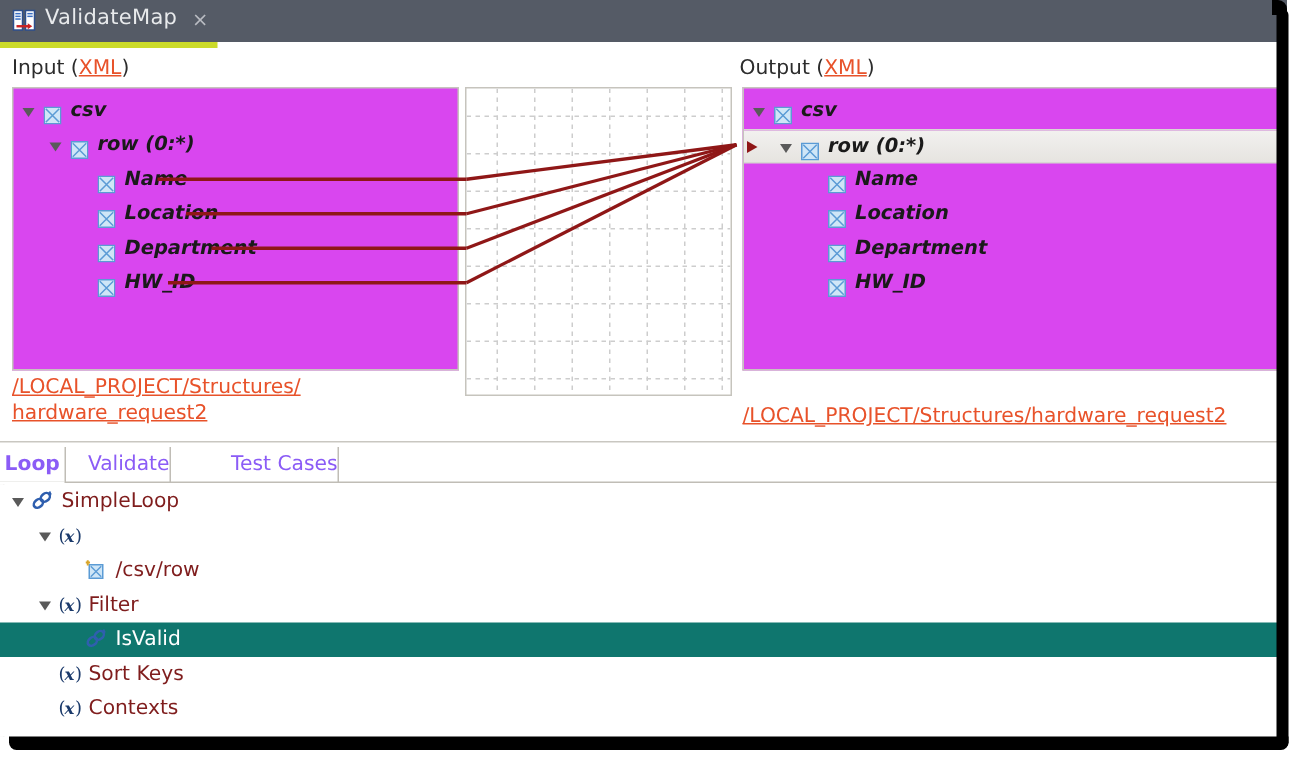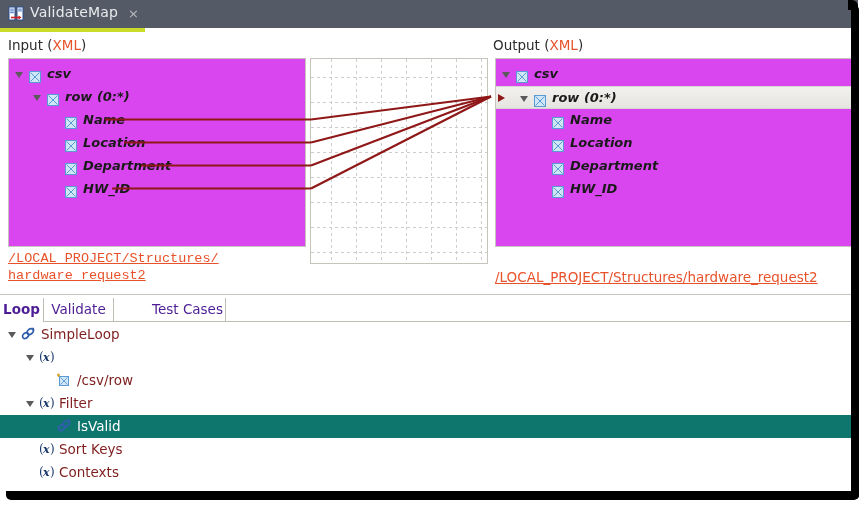"XML" .xml-link { text-decoration: none -> underline }
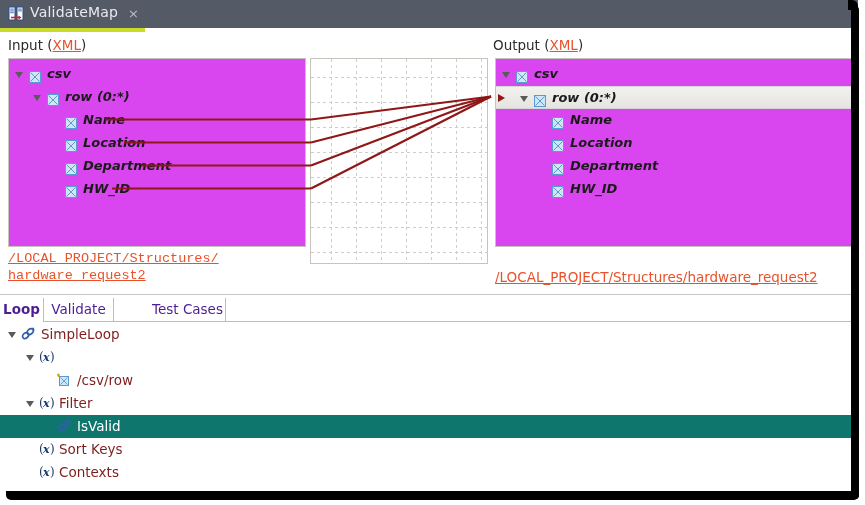"/LOCAL_PROJECT/Structures/" #input-path { font-family: Liberation Mono, monospace -> none }
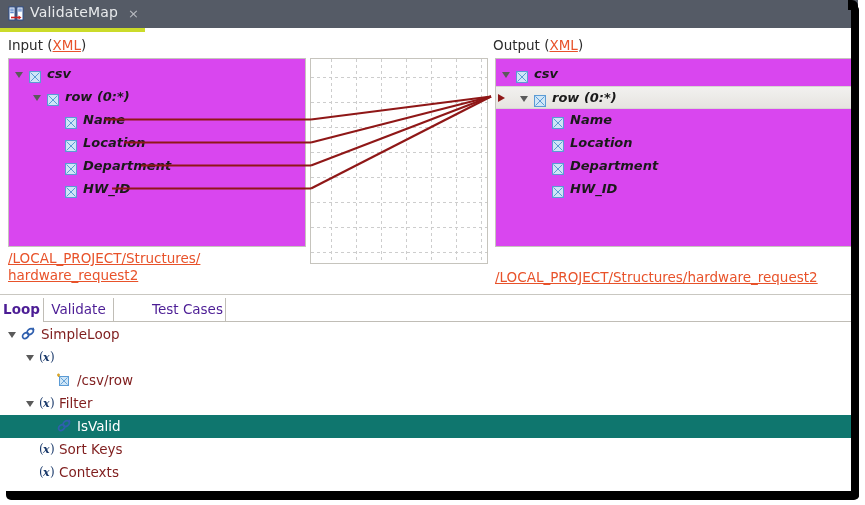"Loop" .btab { color: #4c1d95 -> #8b5cf6 }
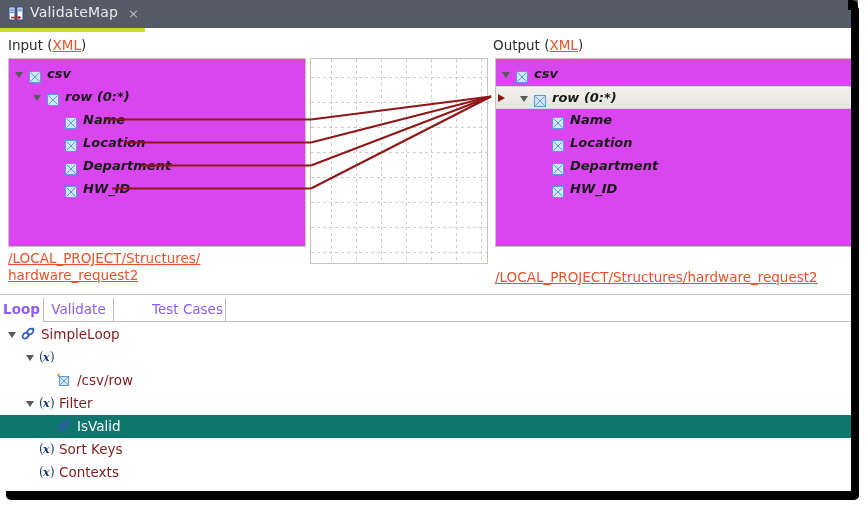"Validate" .btab.inactive { text-align: none -> right }
